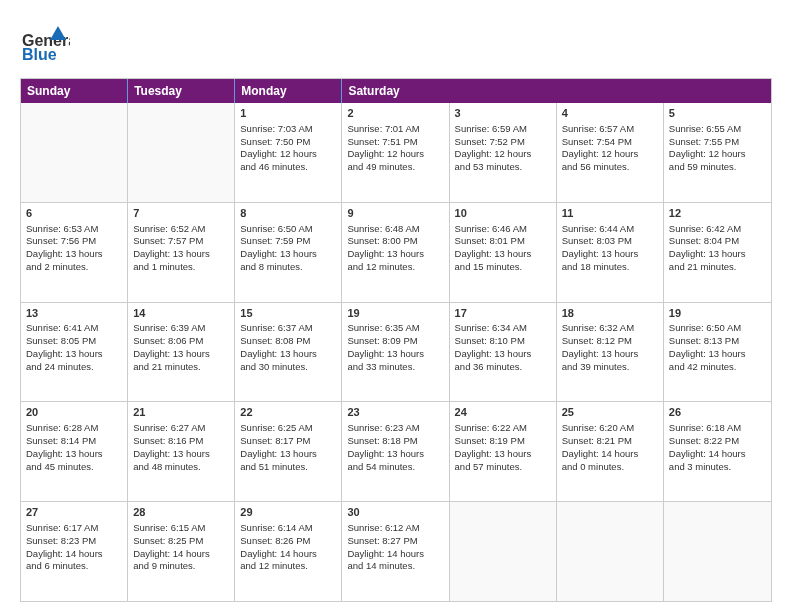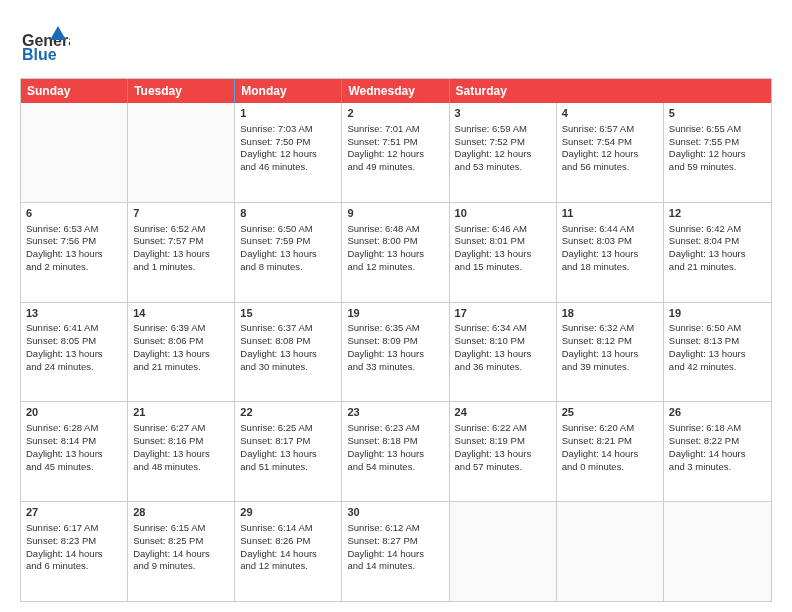"Sunday" .cal-header { background: #ef4444 -> #701a75 }
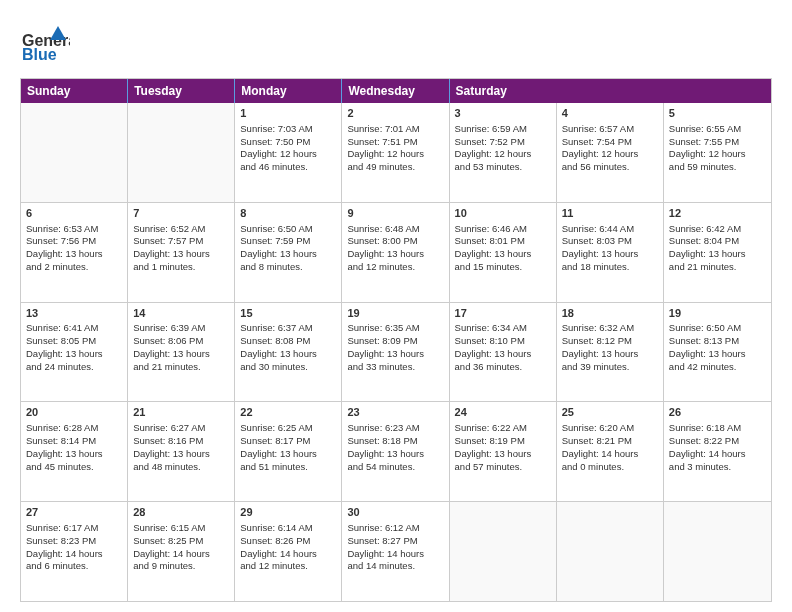"Wednesday" div.cal-header-cell { html: <div>Wednesday</div> -> none }
